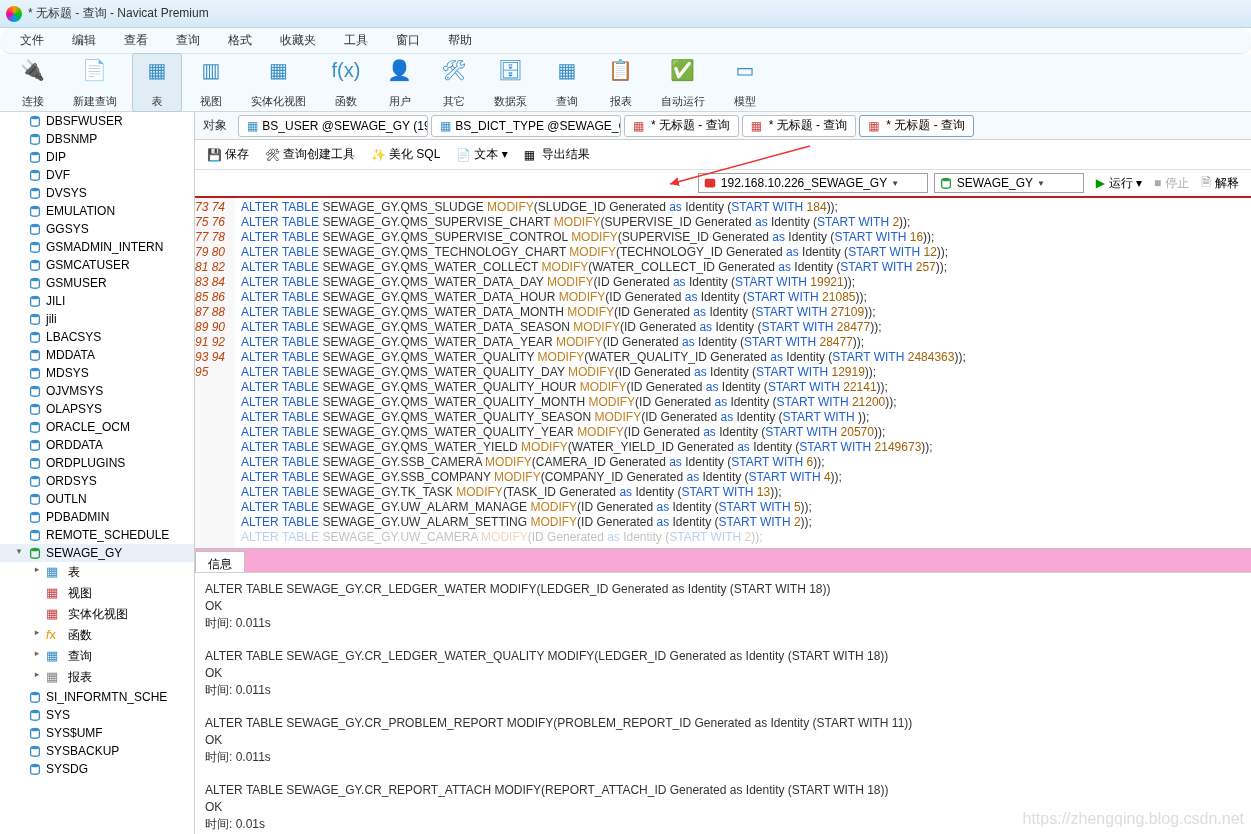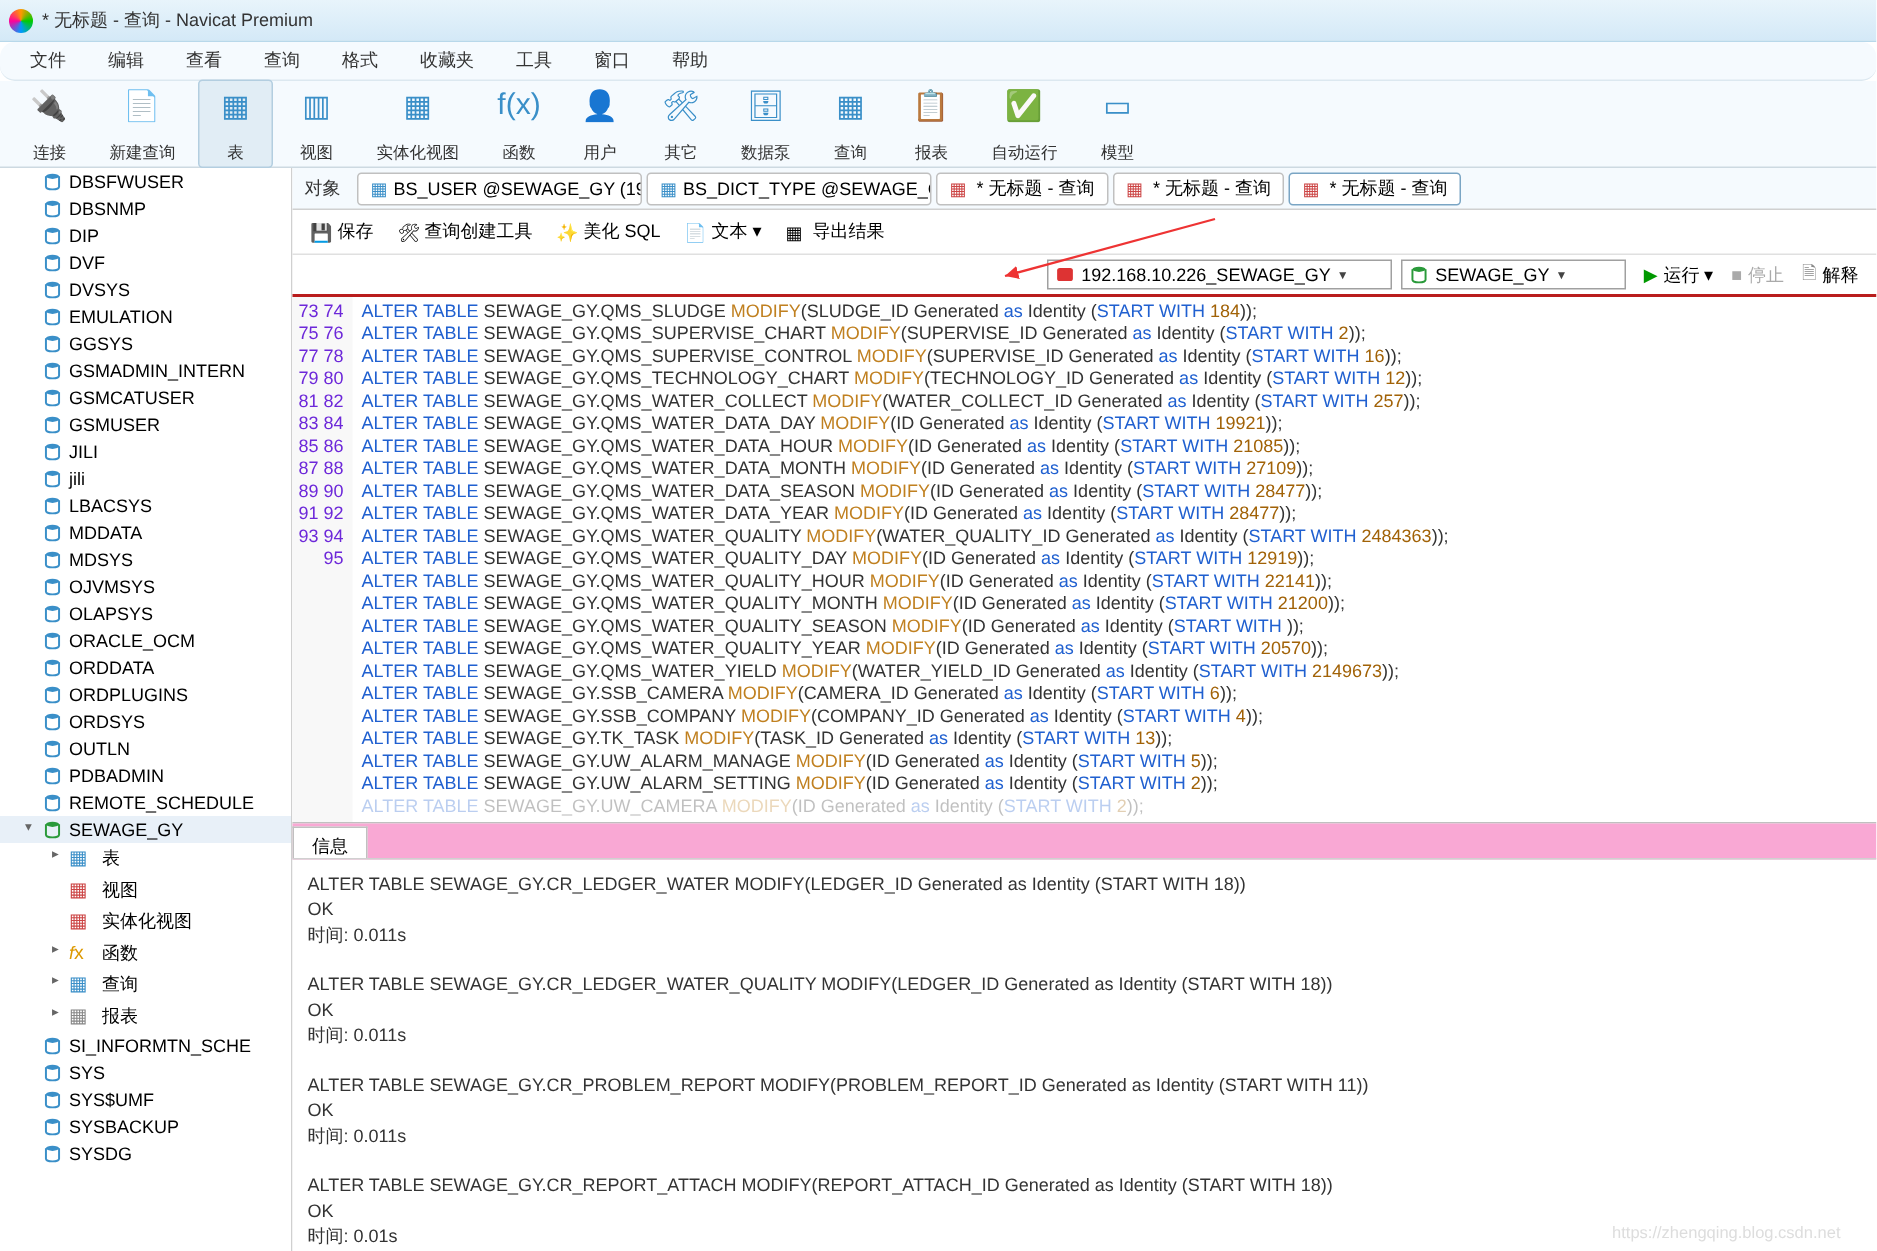"73 74 75 76 77" .gutter { color: #6d28d9 -> #c2410c; font-style: none -> italic; text-align: right -> left }
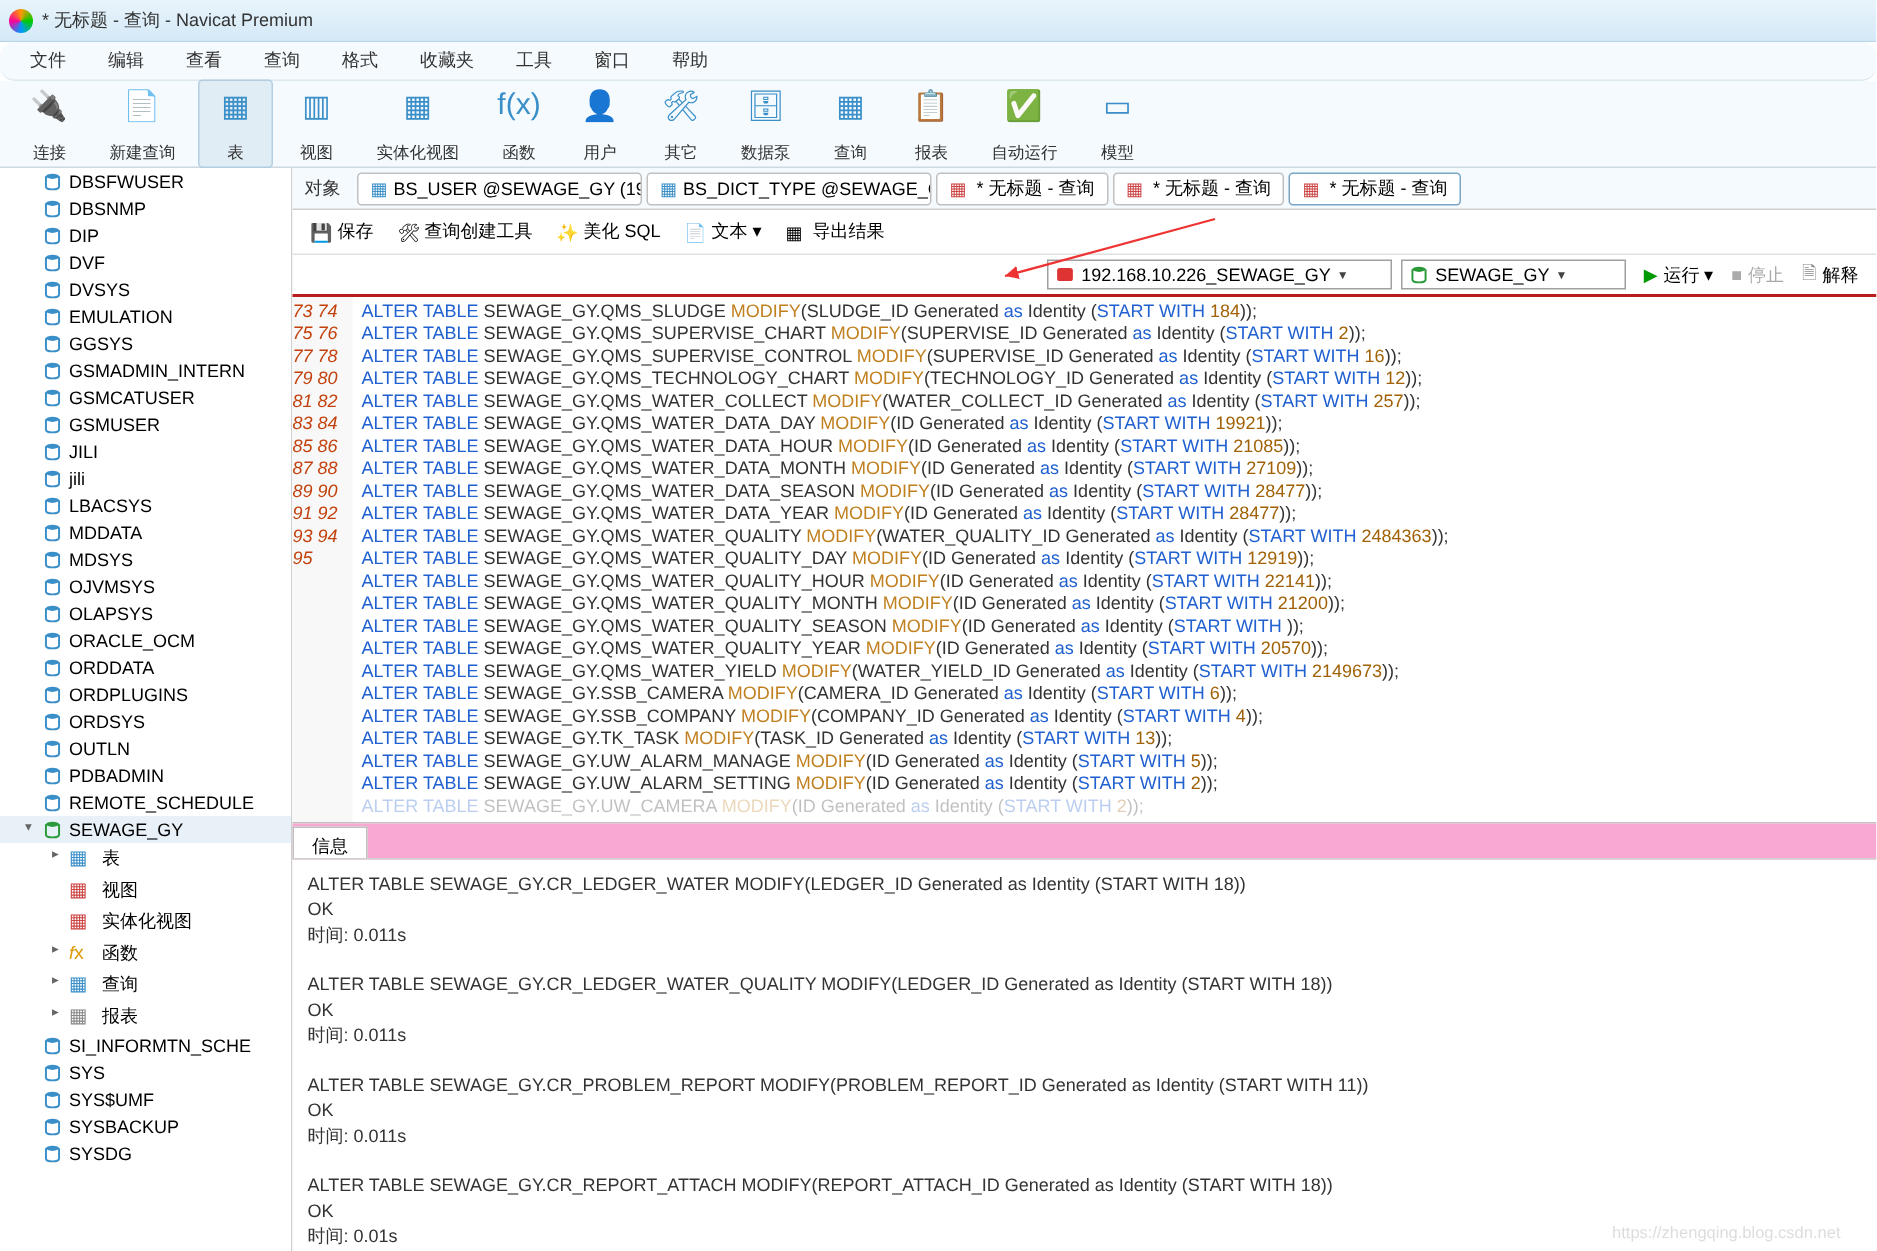"https://zhengqing.blog.csdn.net" .watermark { font-size: 11px -> 16px; right: 24px -> 7px }
